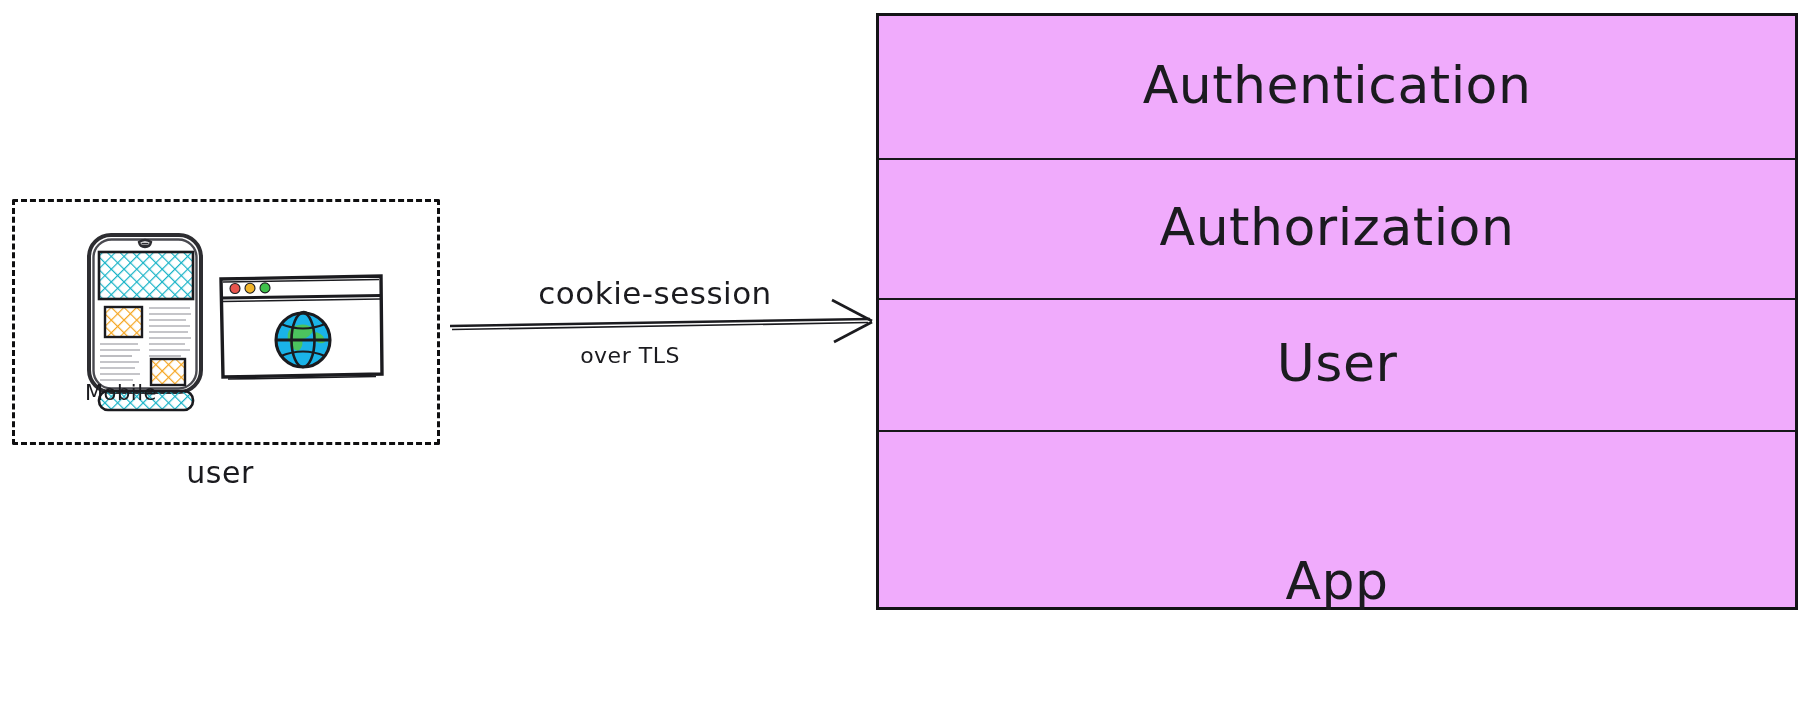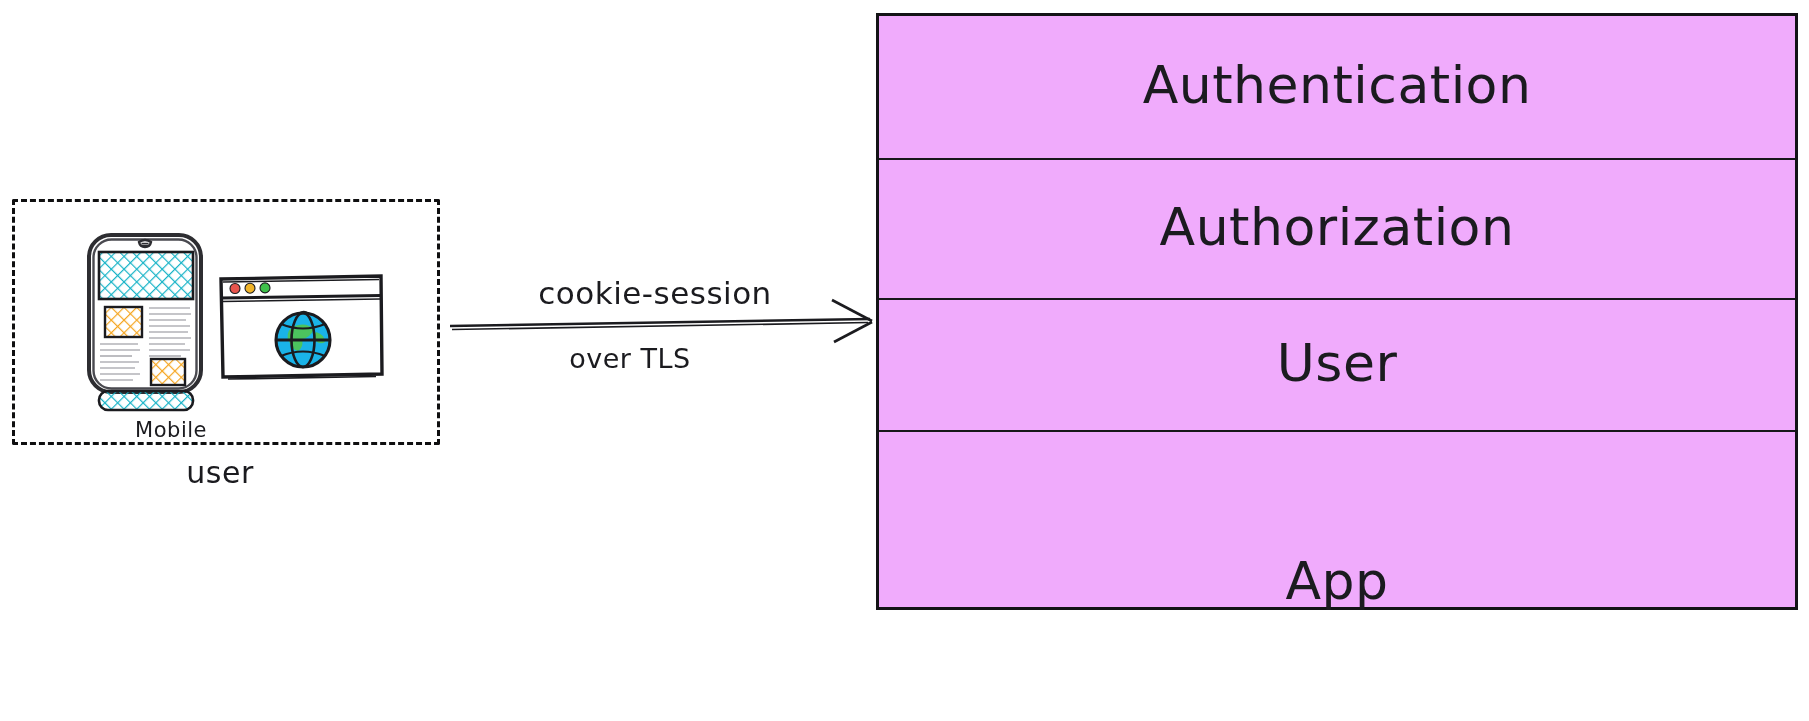"over TLS" #connector-label-bottom { font-size: 27px -> 22px }
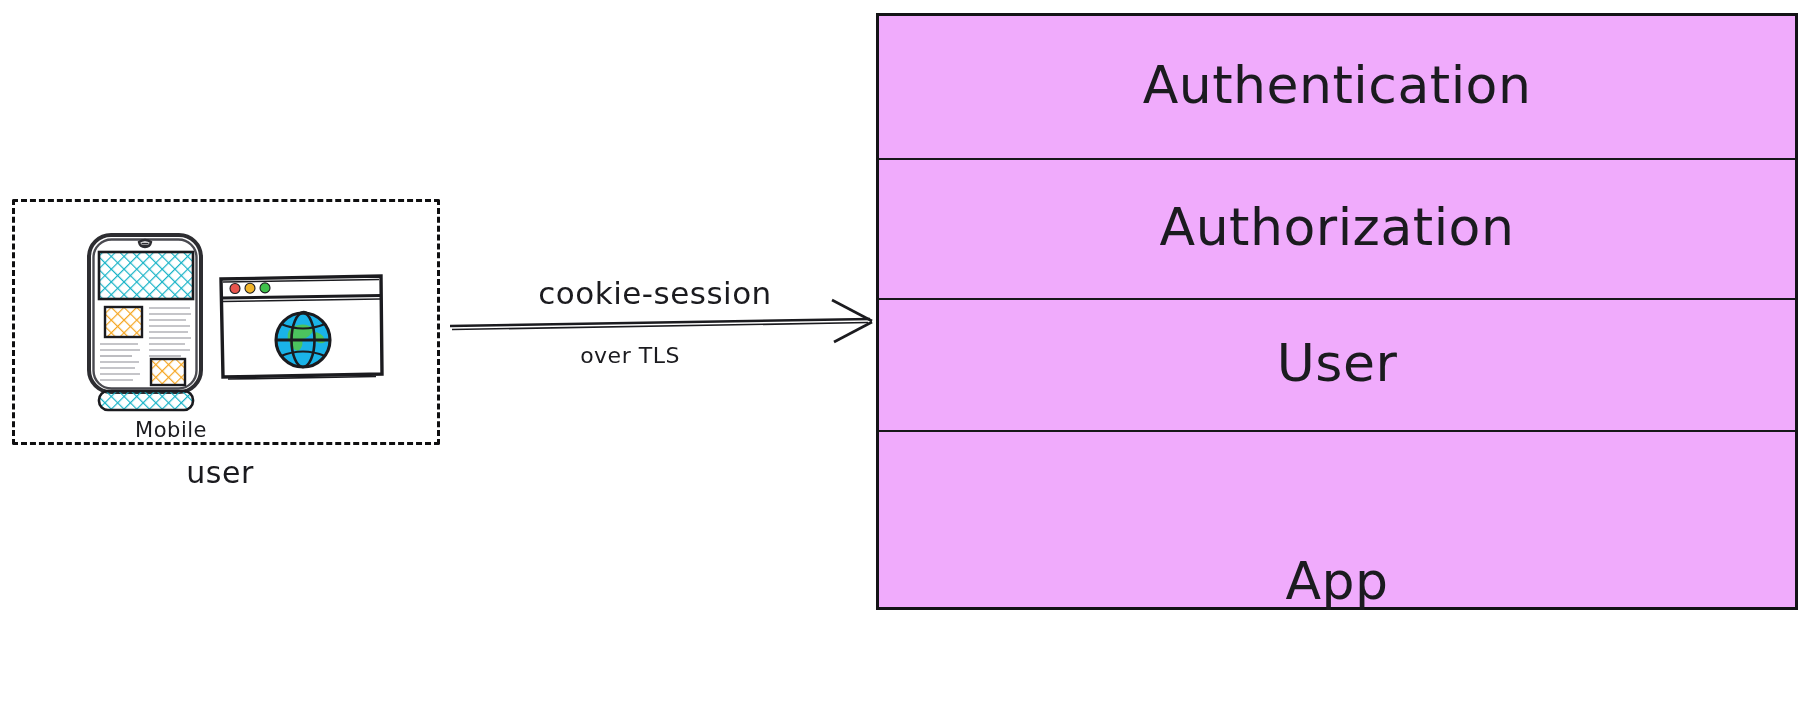"Mobile" #mobile-label { text-align: right -> left; top: 418px -> 381px }
